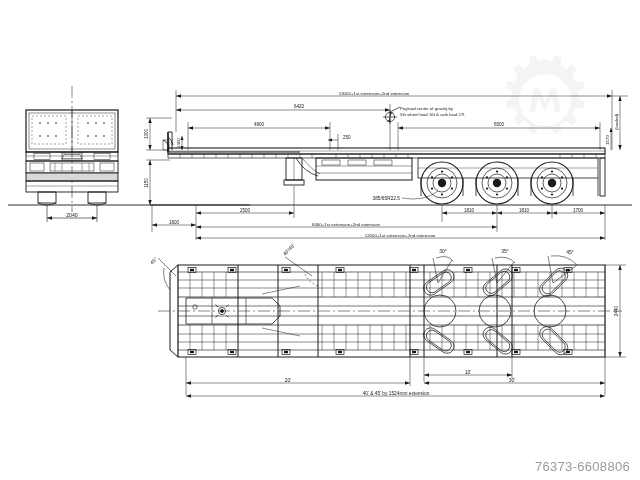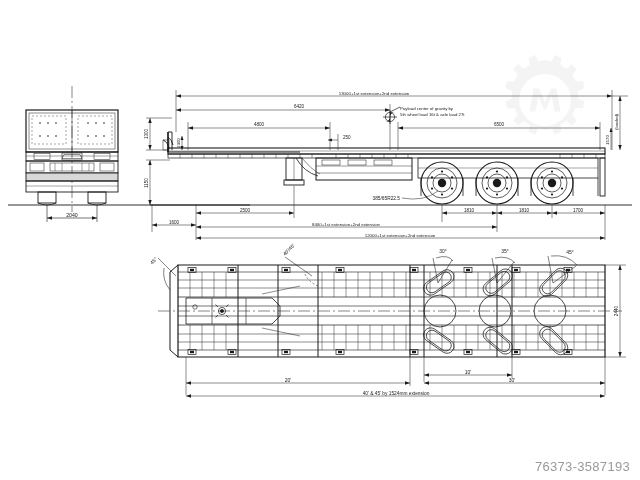"76373-3587193" div.idtag { text: 76373-3587193 -> 76373-6608806 }
